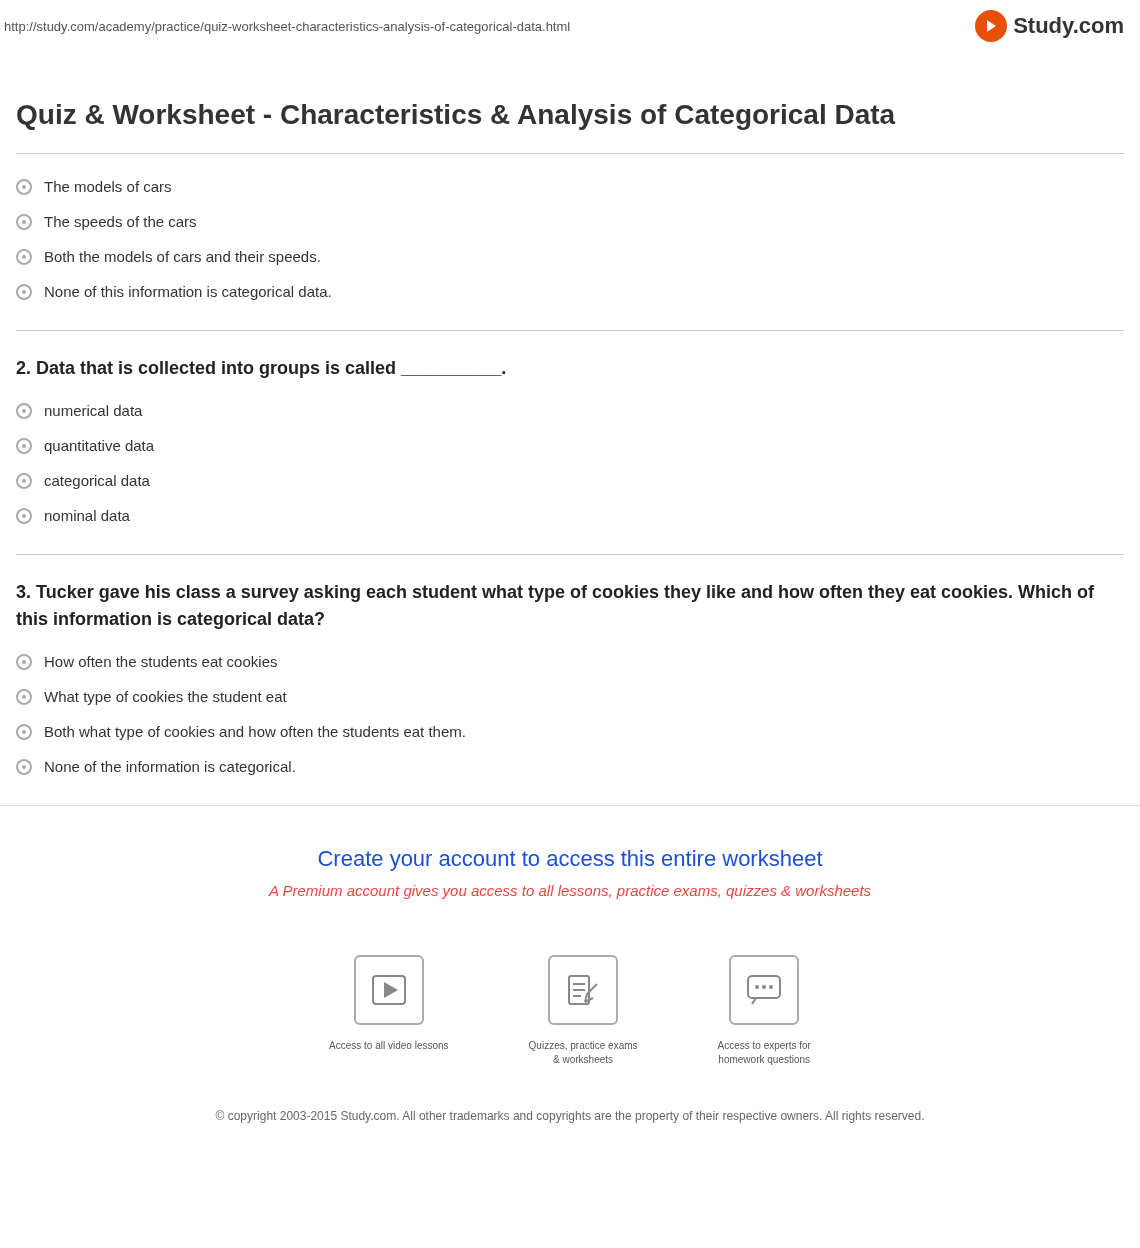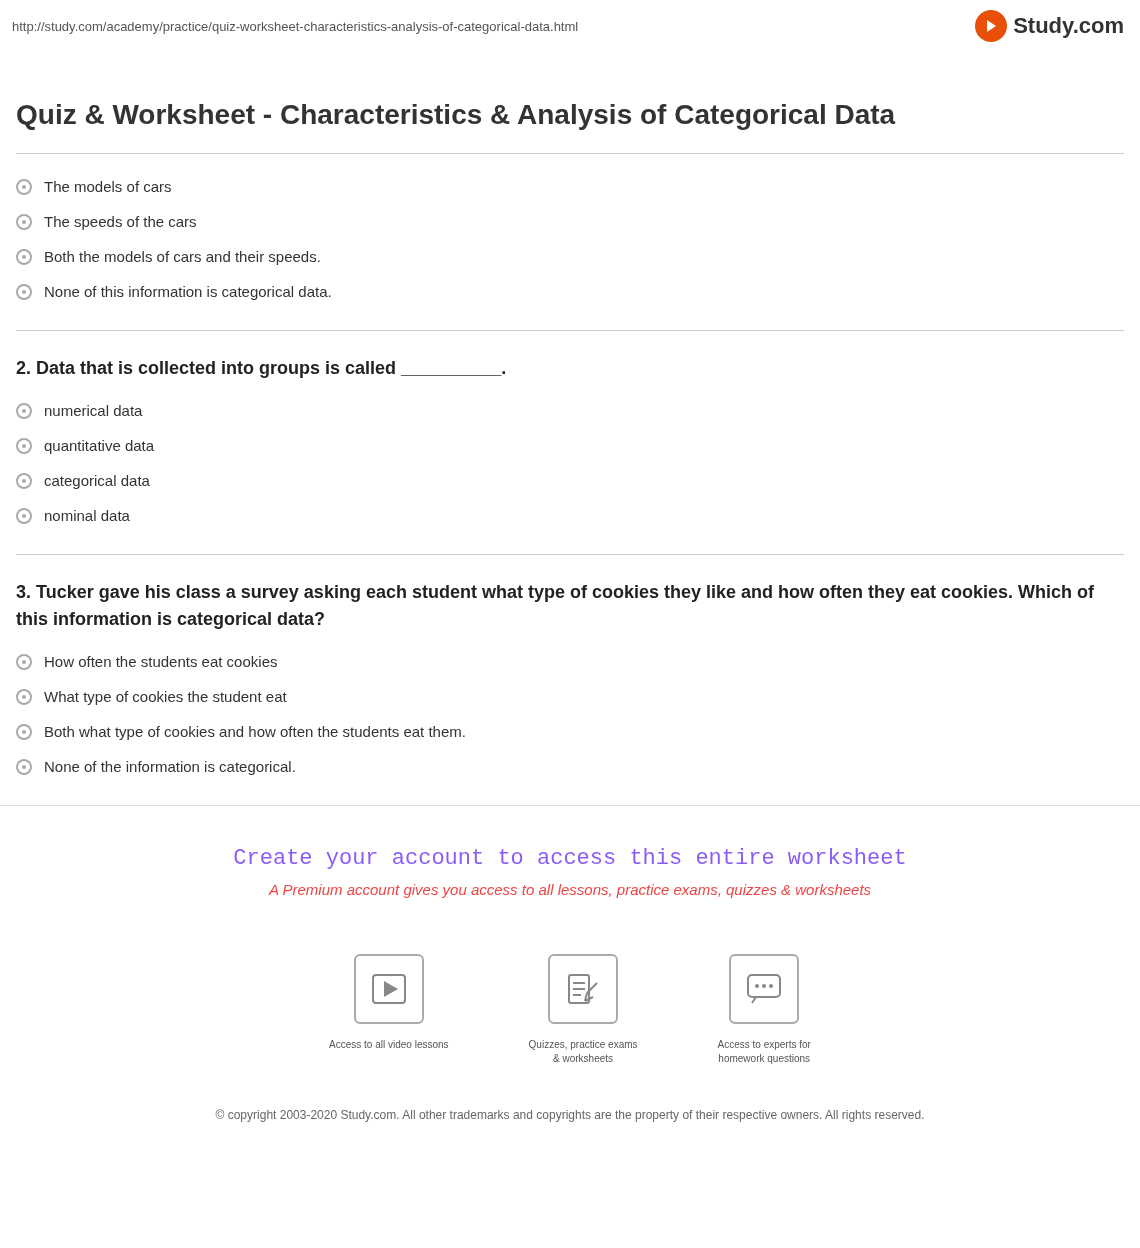"http://study.com/academy/practice/quiz-w" .top-bar { padding: 10px 16px 6px 12px -> 10px 16px 6px 4px }
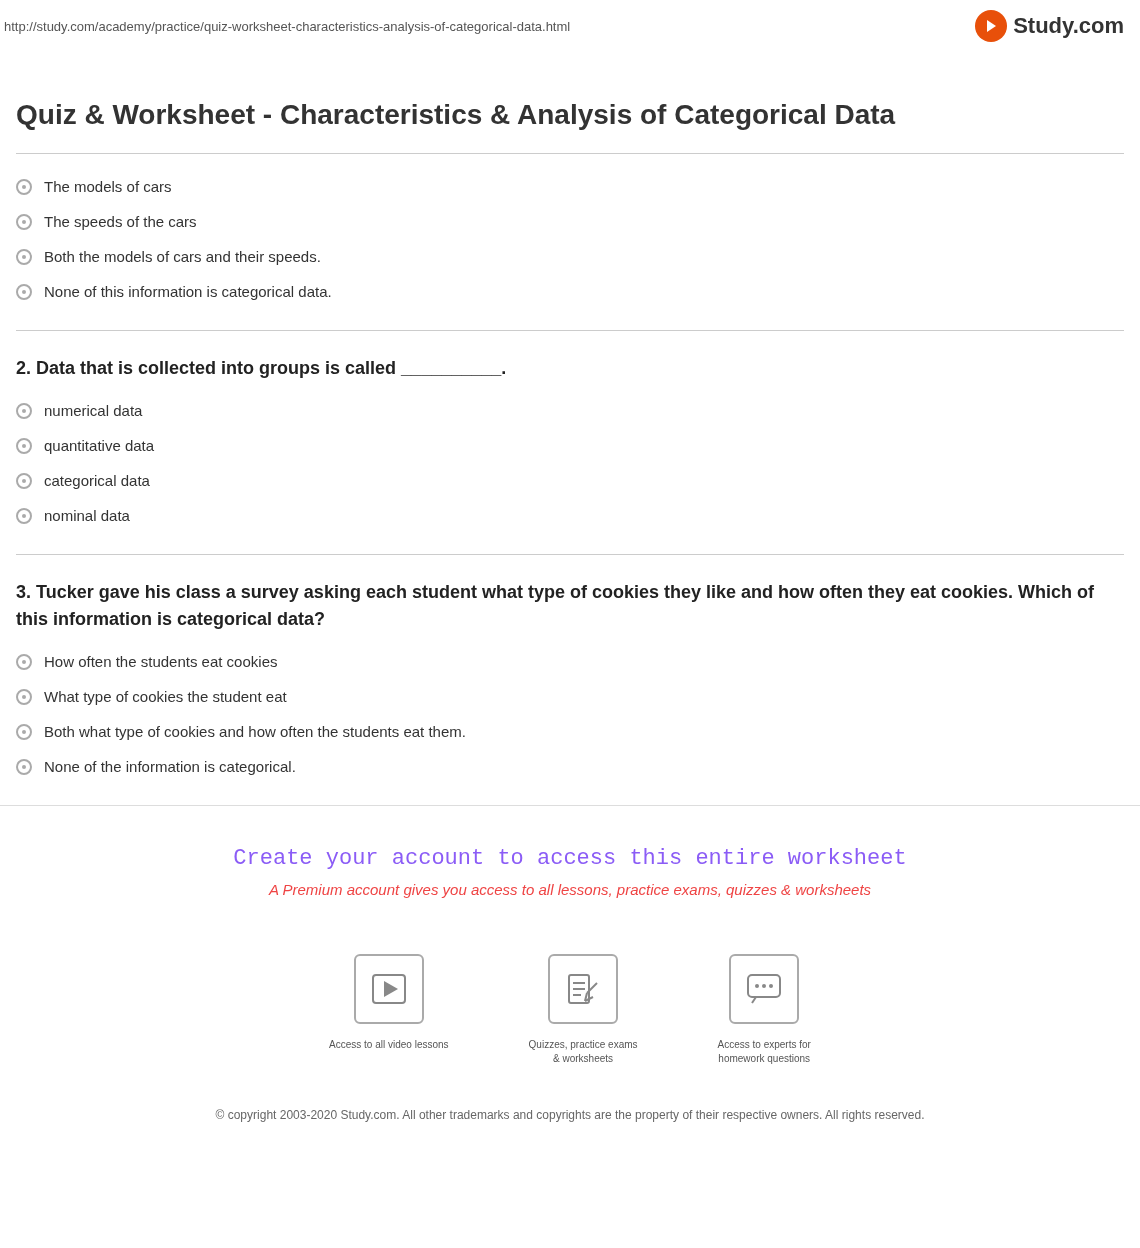"Create your account to access" .cta-title { color: #8b5cf6 -> #1d4ed8; font-family: Liberation Mono, monospace -> none }
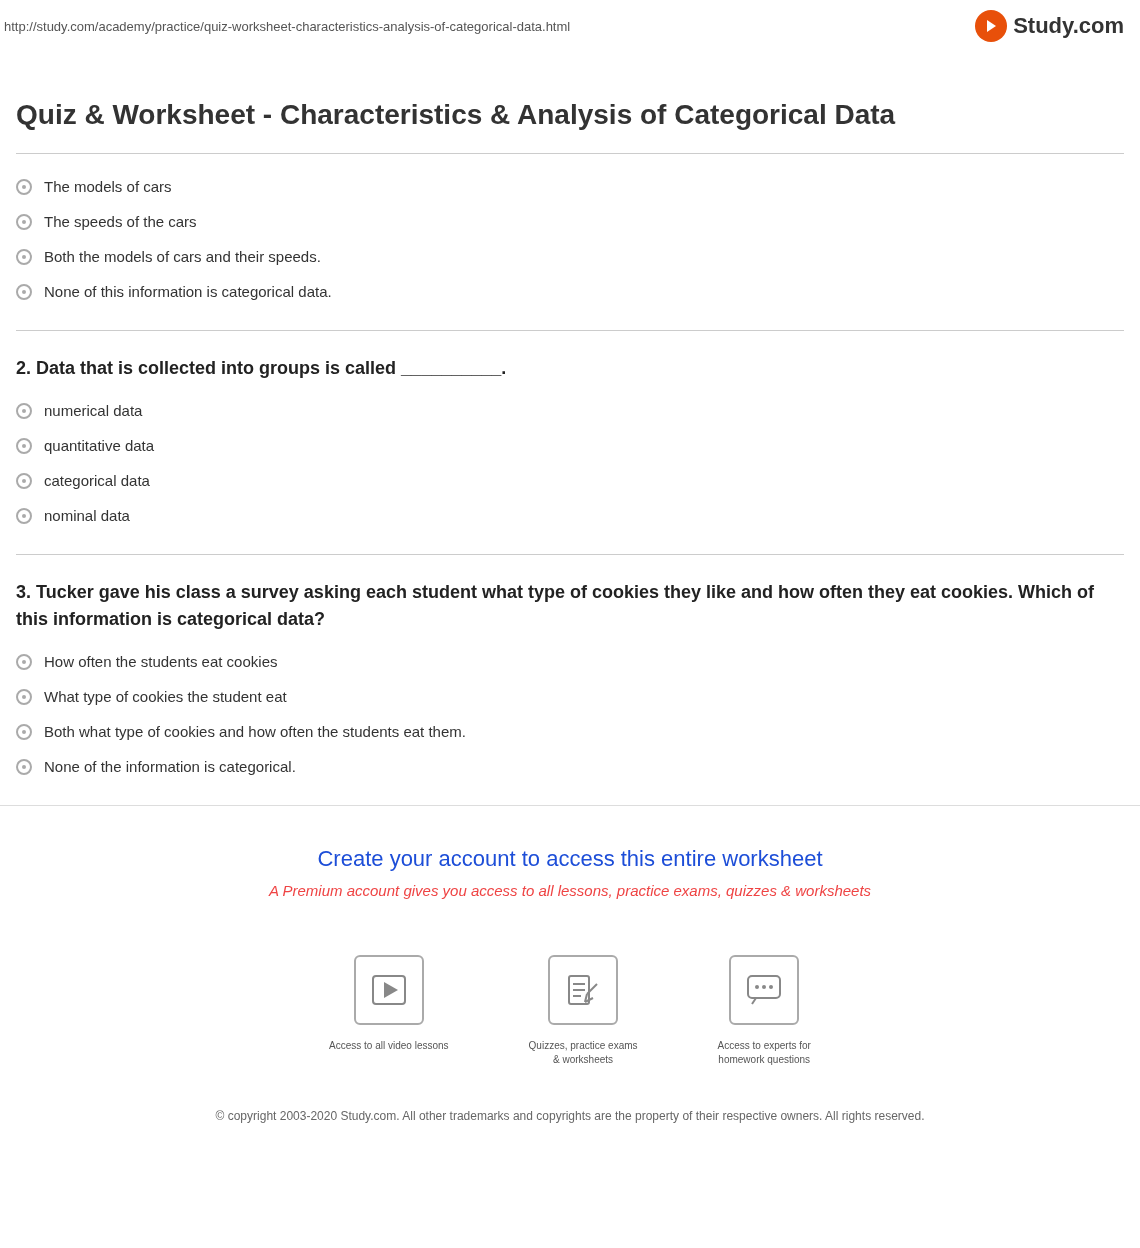"© copyright 2003-2020 Study.com. All" p.copyright { text: 2003-2020 -> 2003-2015 }
